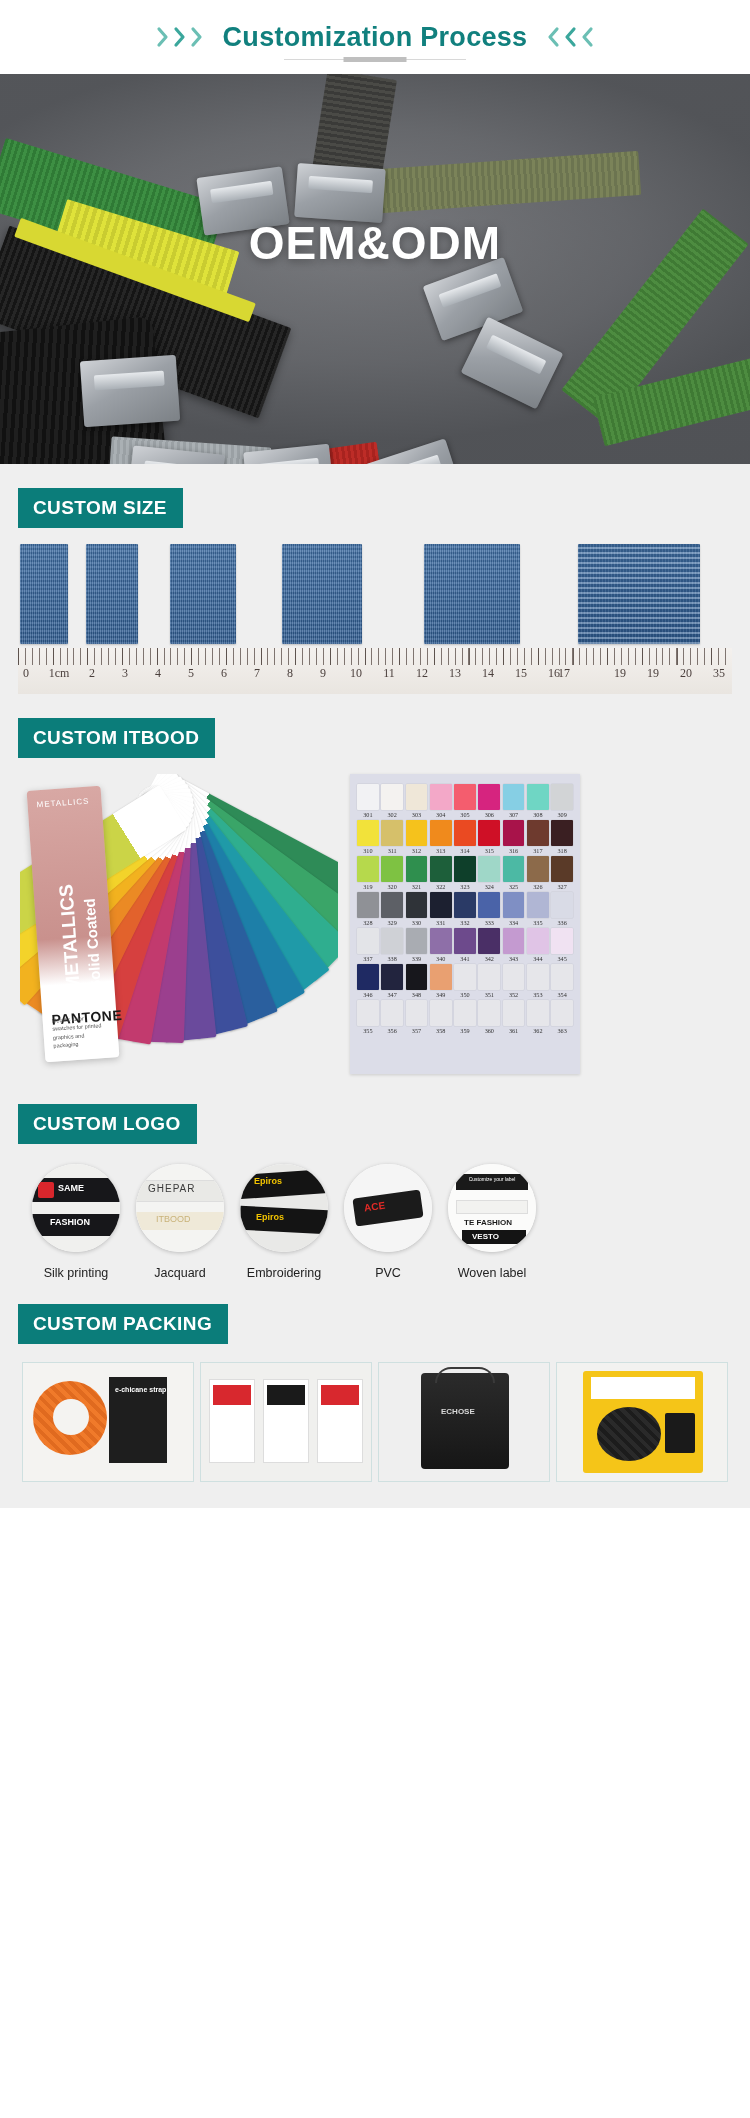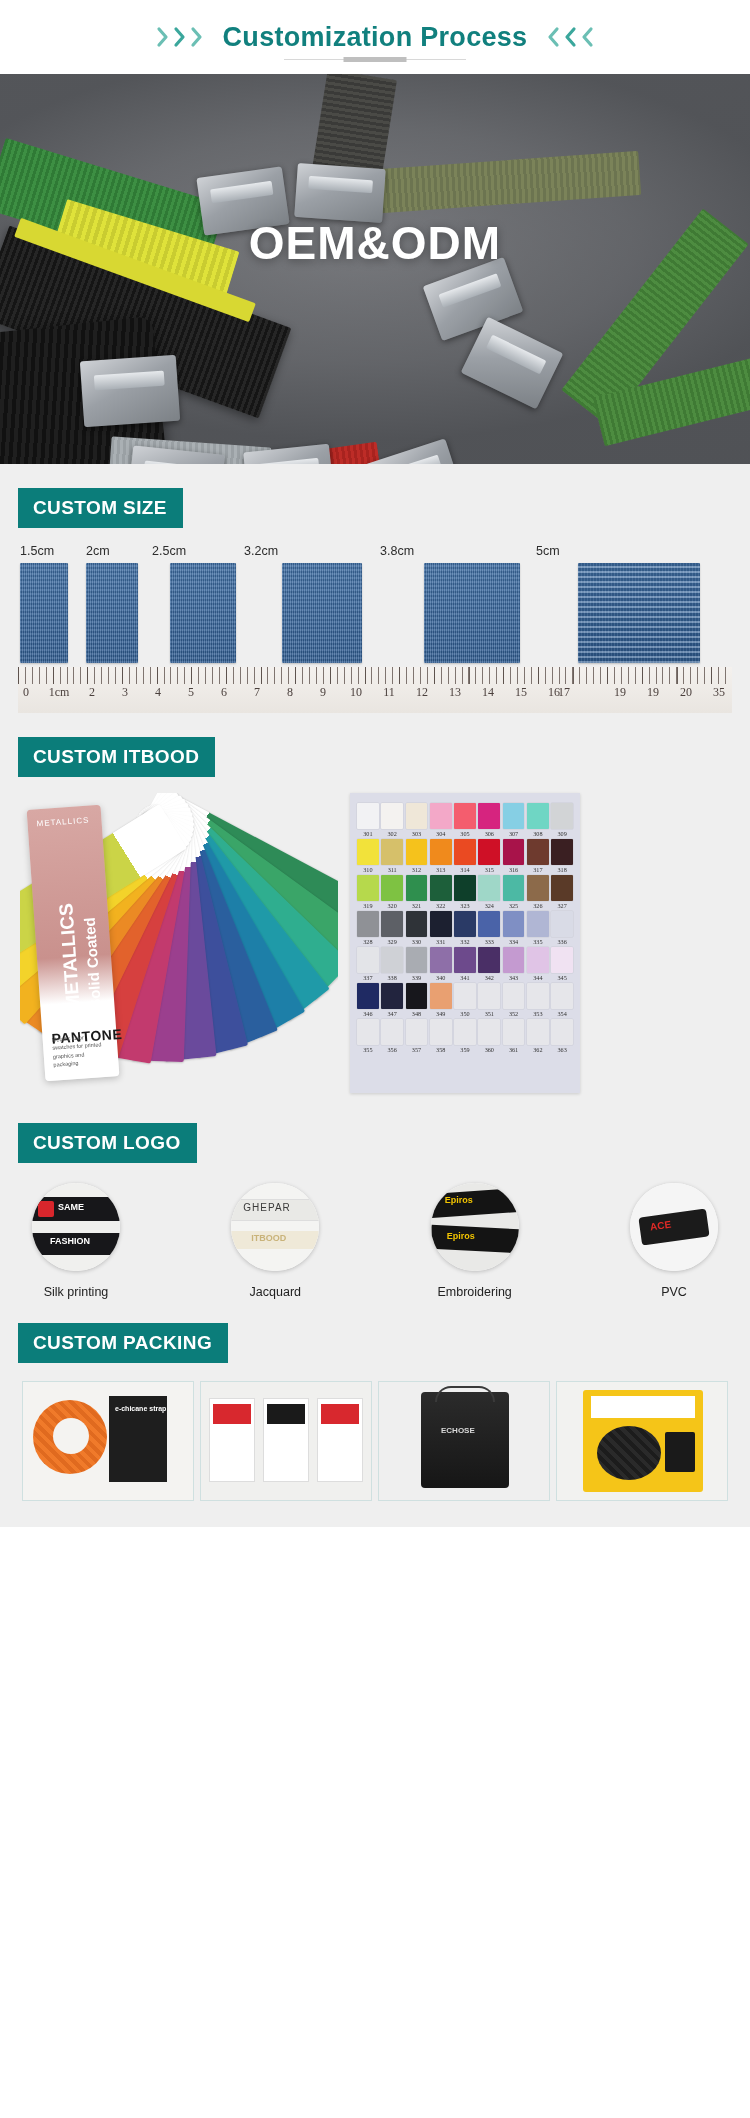"1.5cm" div.size-labels { html: <div> <span>1.5cm</span> <span>2cm</span> <span>2.5cm</span> <span>3.2cm</span> <span>3.8cm</span> <span>5cm</span> </div> -> none }
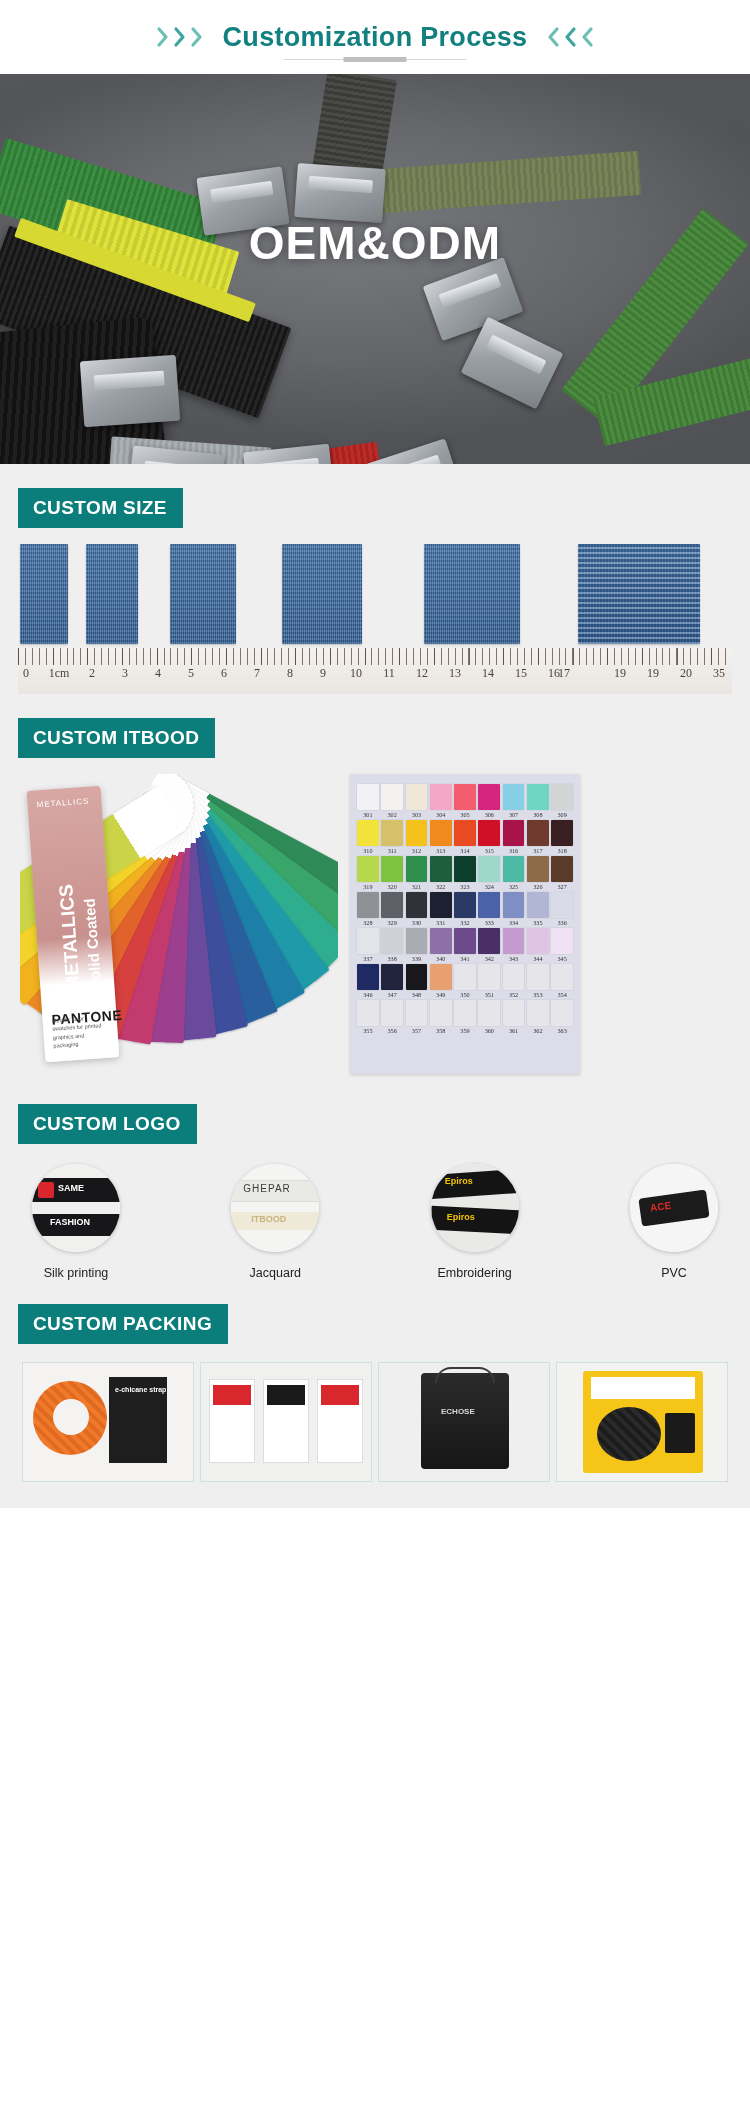"SAME" .logo-row { justify-content: space-between -> none }
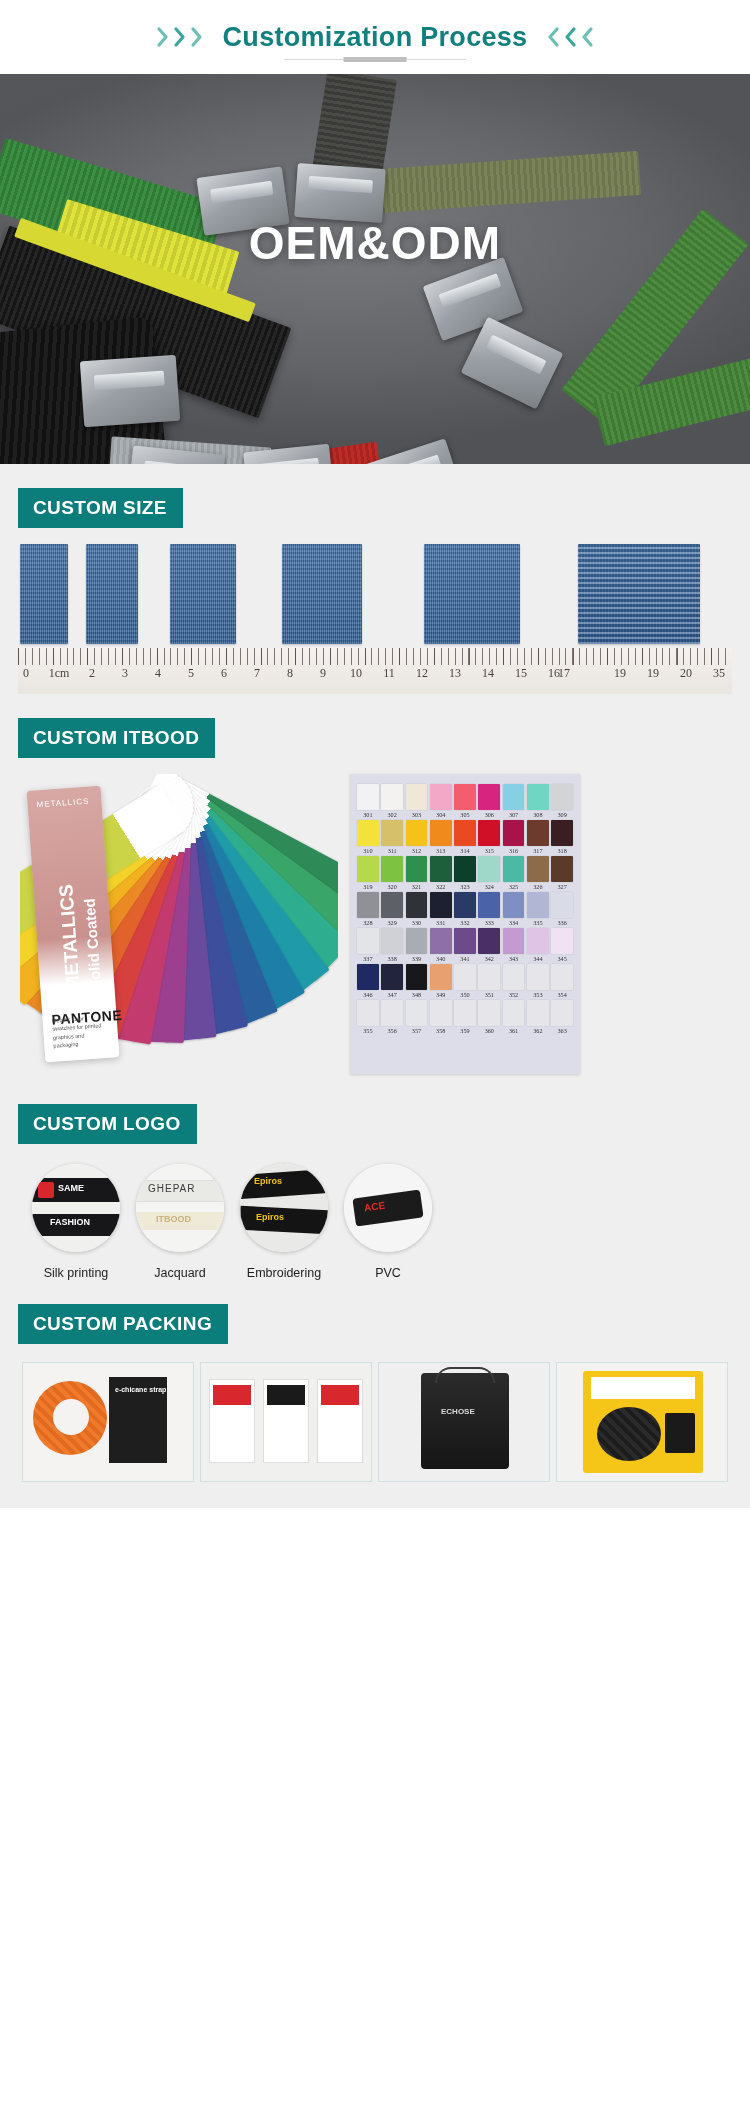"ITBOOD" div { font-weight: bold -> normal }
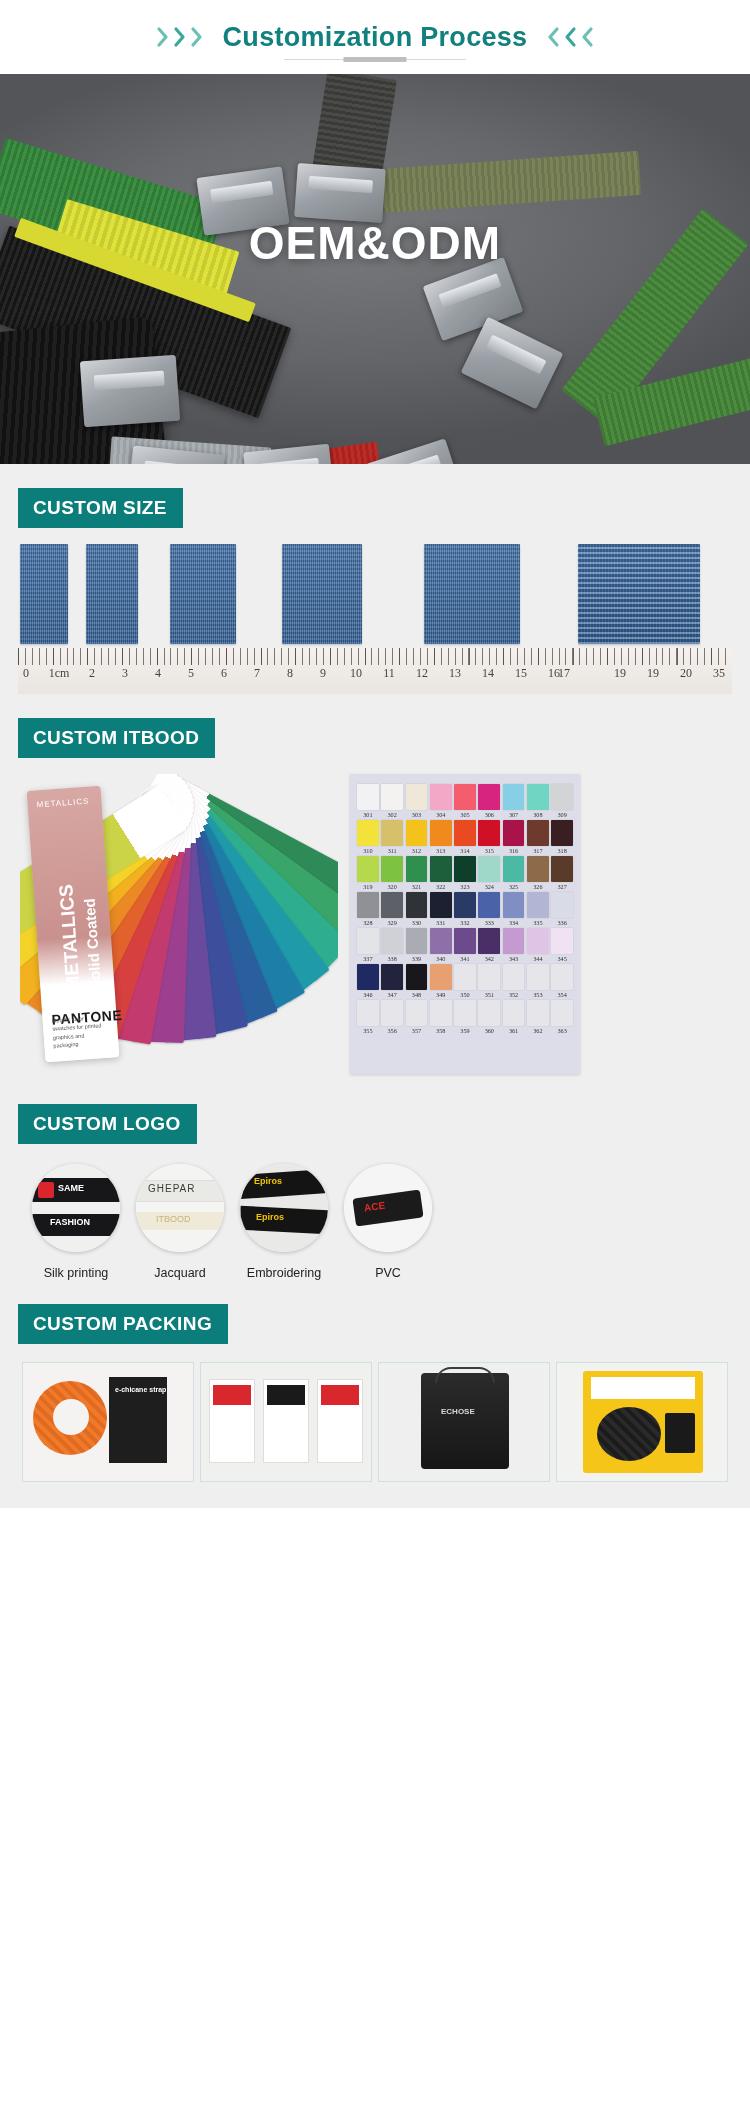"TE FASHION" div.logo-item { html: none -> <div> <div> <div></div> <div>Customize your label</div> <div></div> <div>TE FASHION</div> <div></div> <div>VESTO</div> </div> <div>Woven label</div> </div> }
